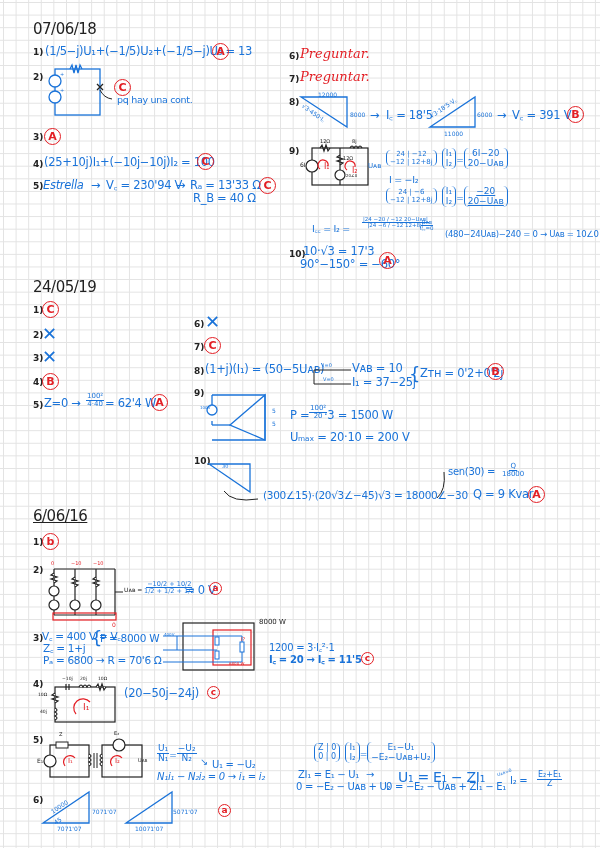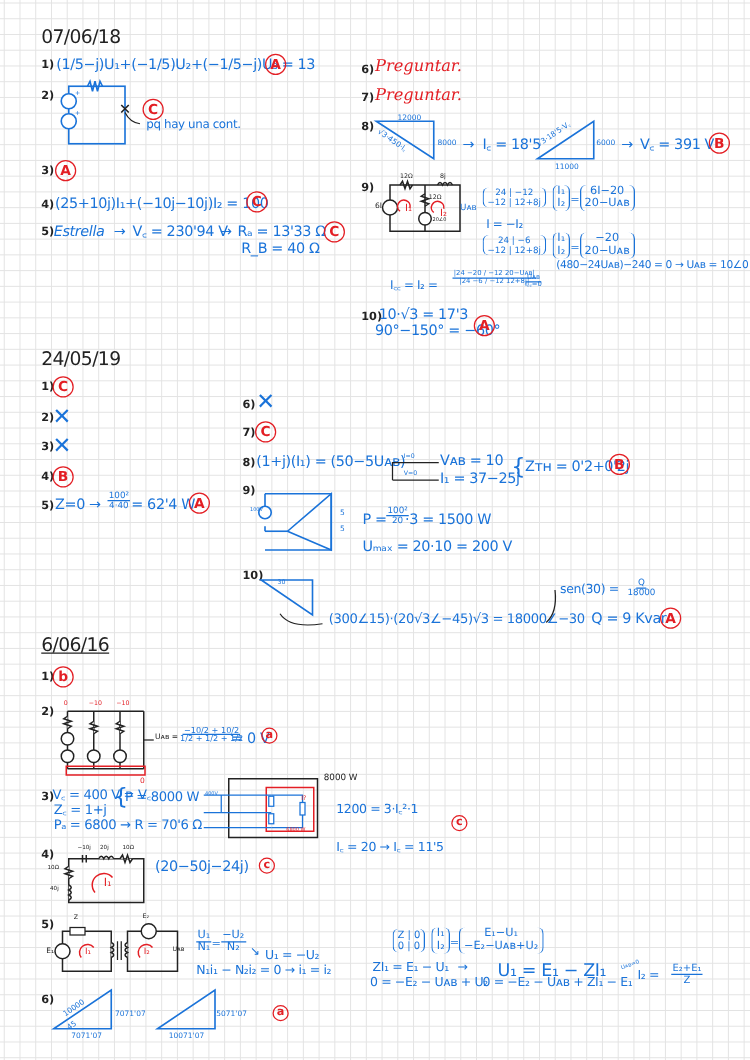"−20" span.mat { text-decoration: none -> underline }
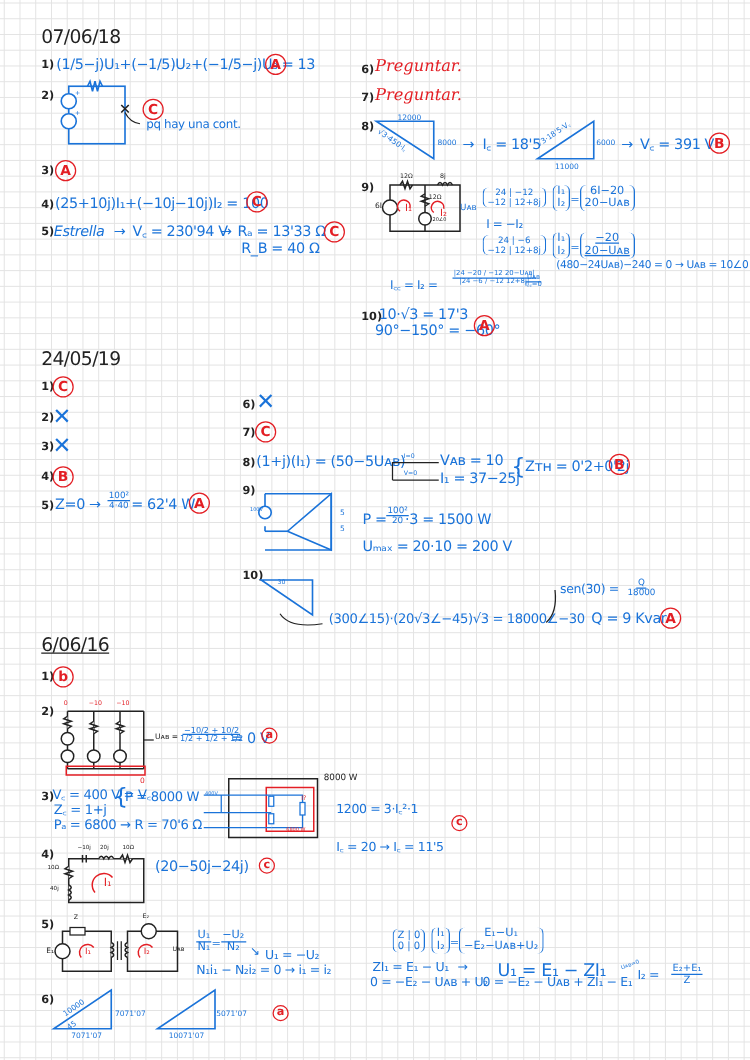"(480−24Uᴀʙ)−240 = 0 → Uᴀʙ" div.t { top: 208px -> 230px }
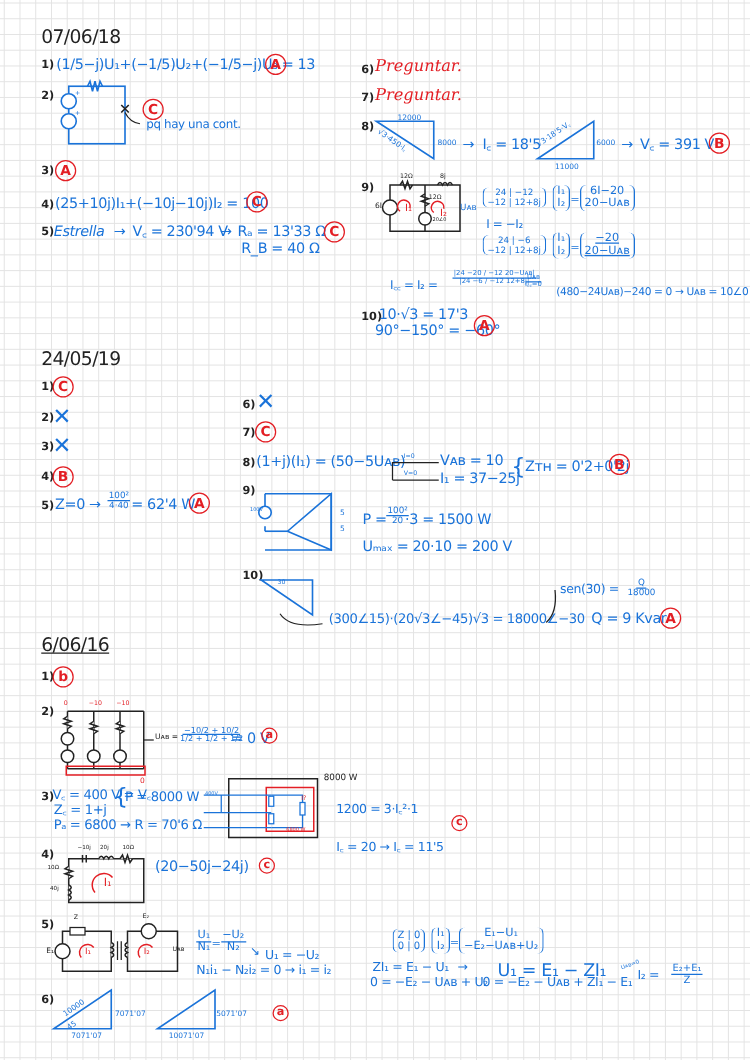"I꜀ = 20 → I꜀" div.t { font-weight: none -> bold; top: 674px -> 655px }
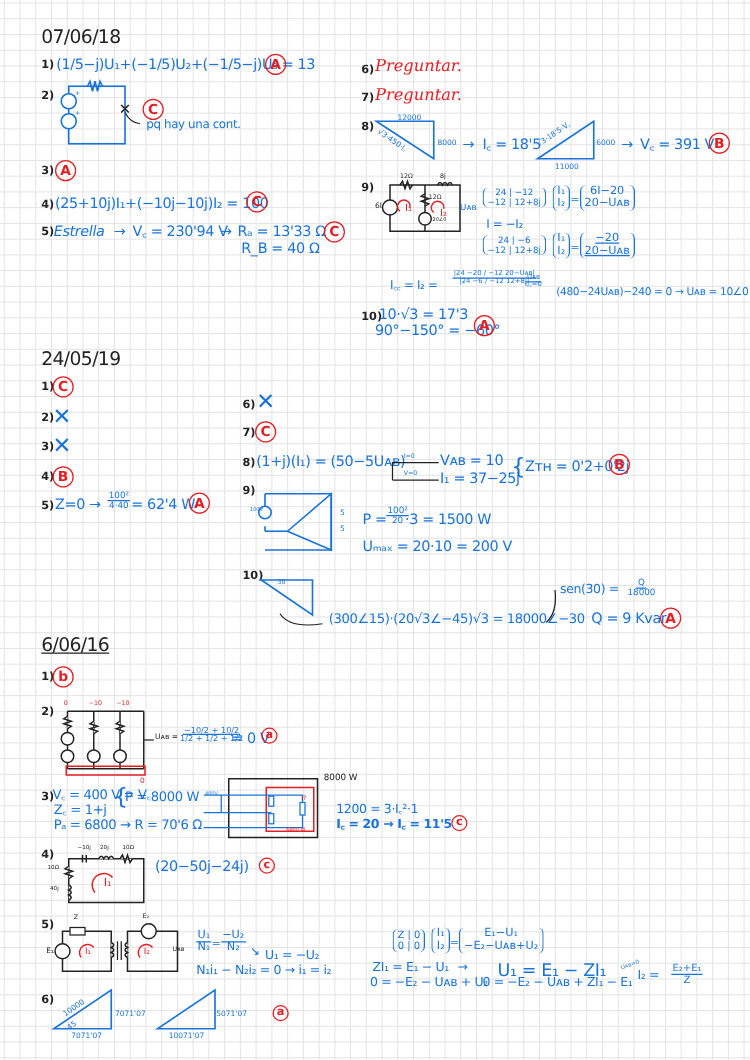"N₁i₁ − N₂i₂ = 0" div.t { font-style: none -> italic }
